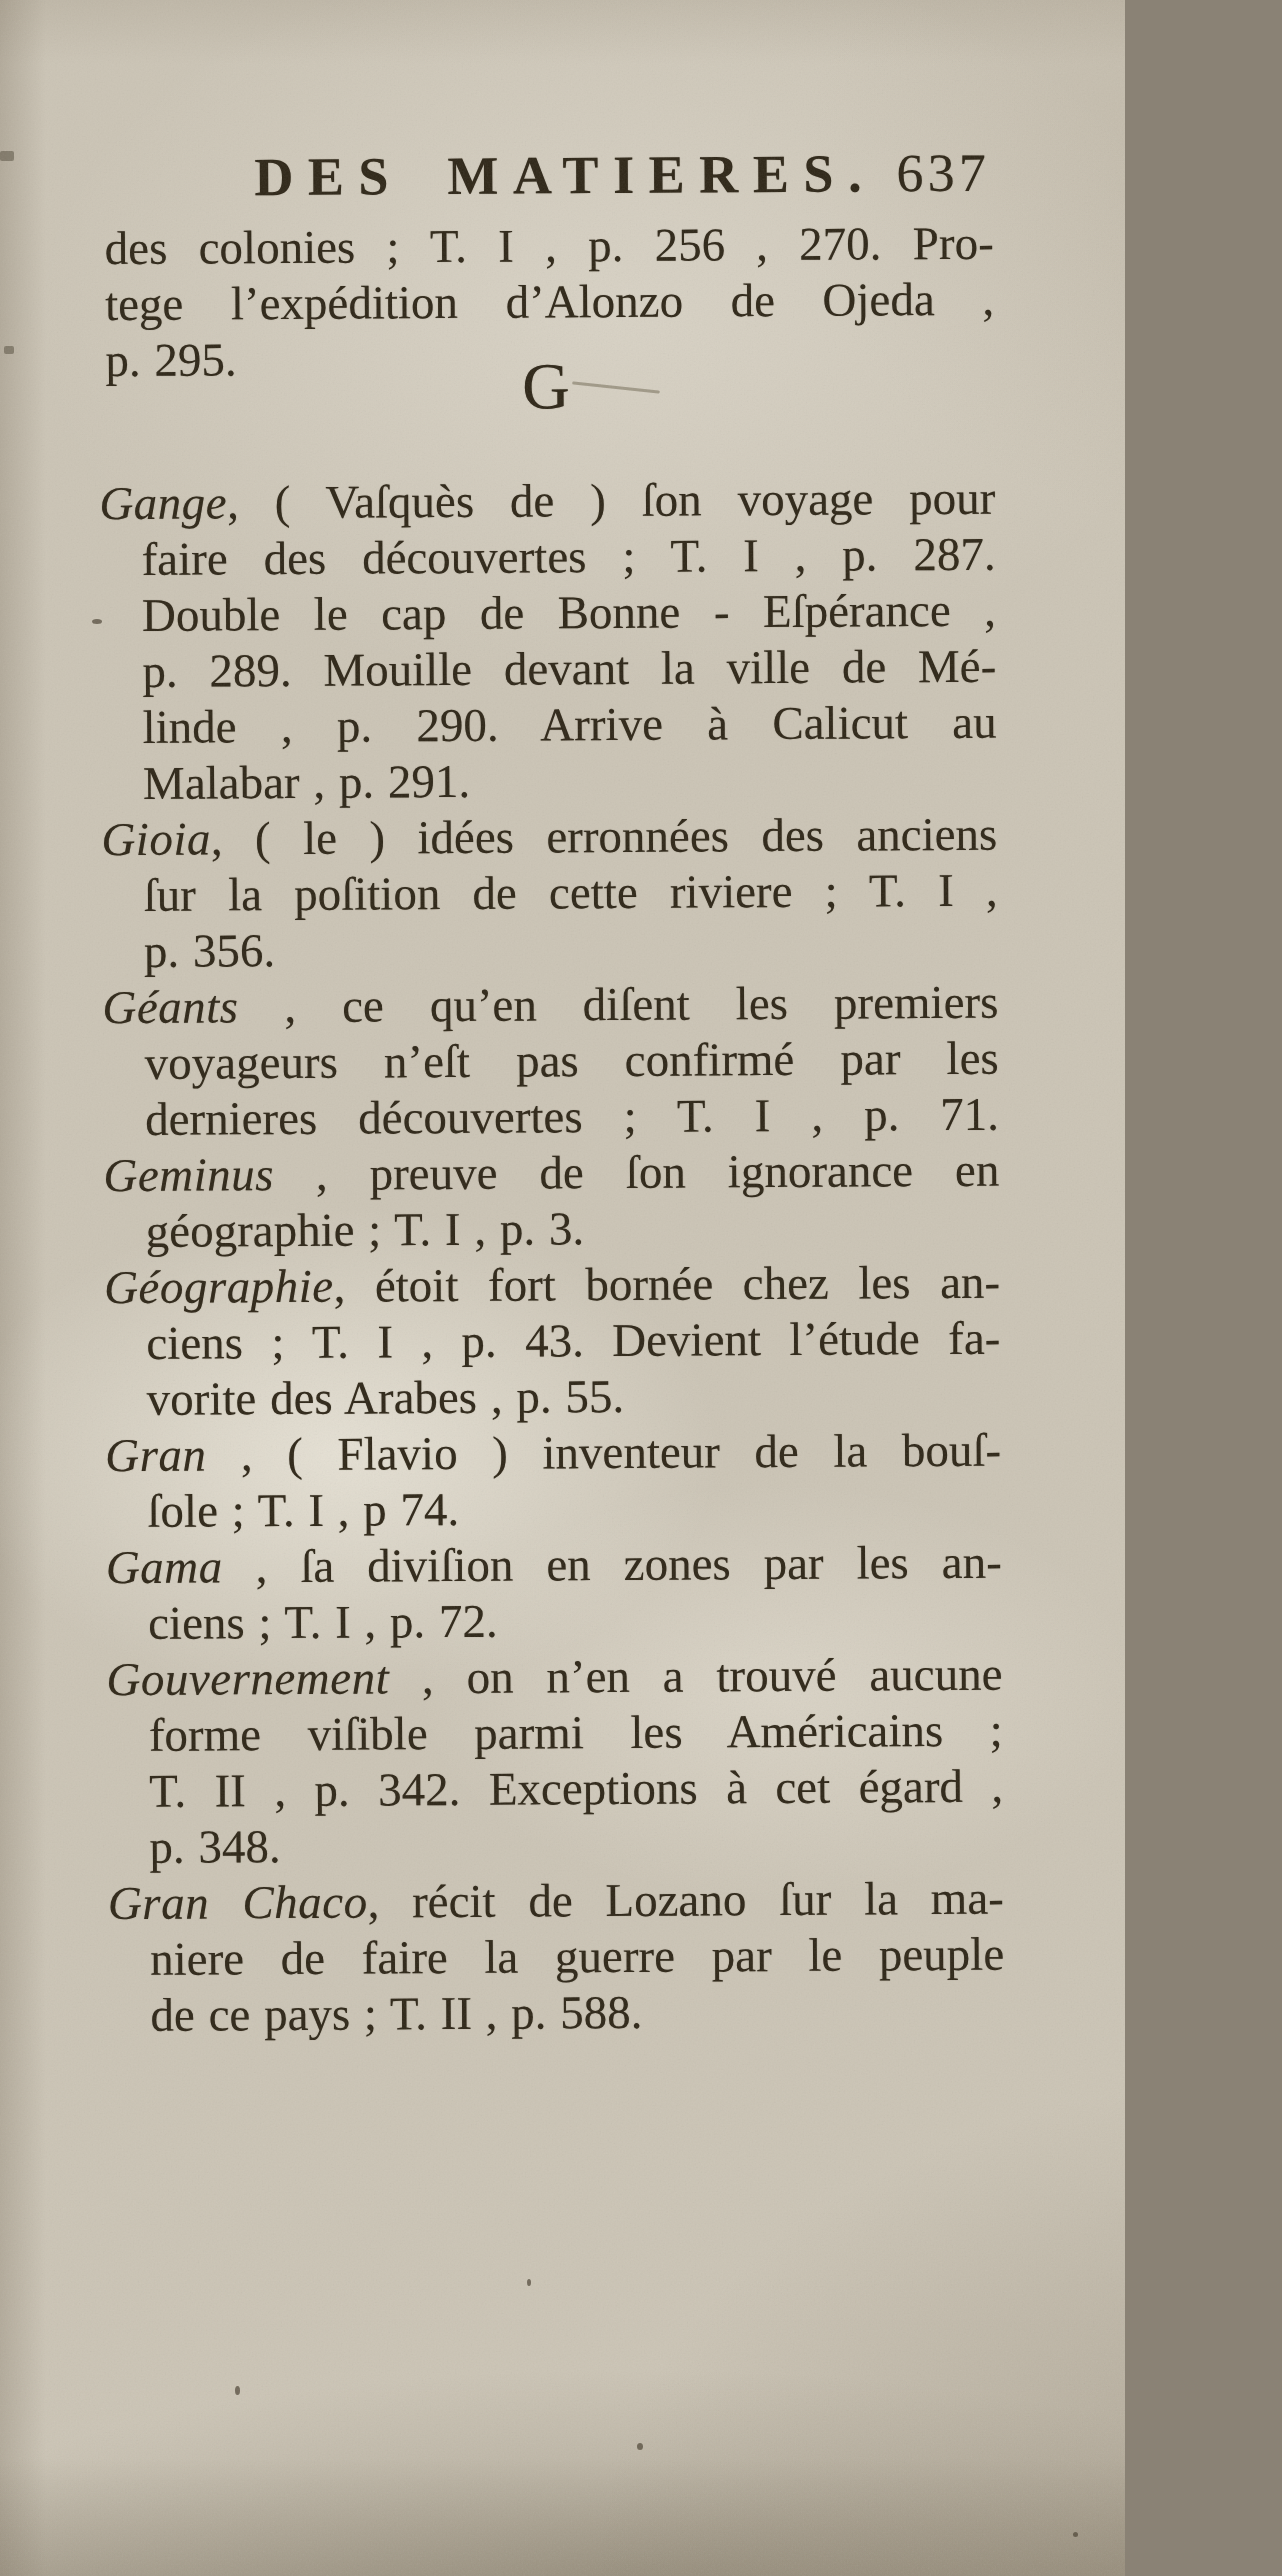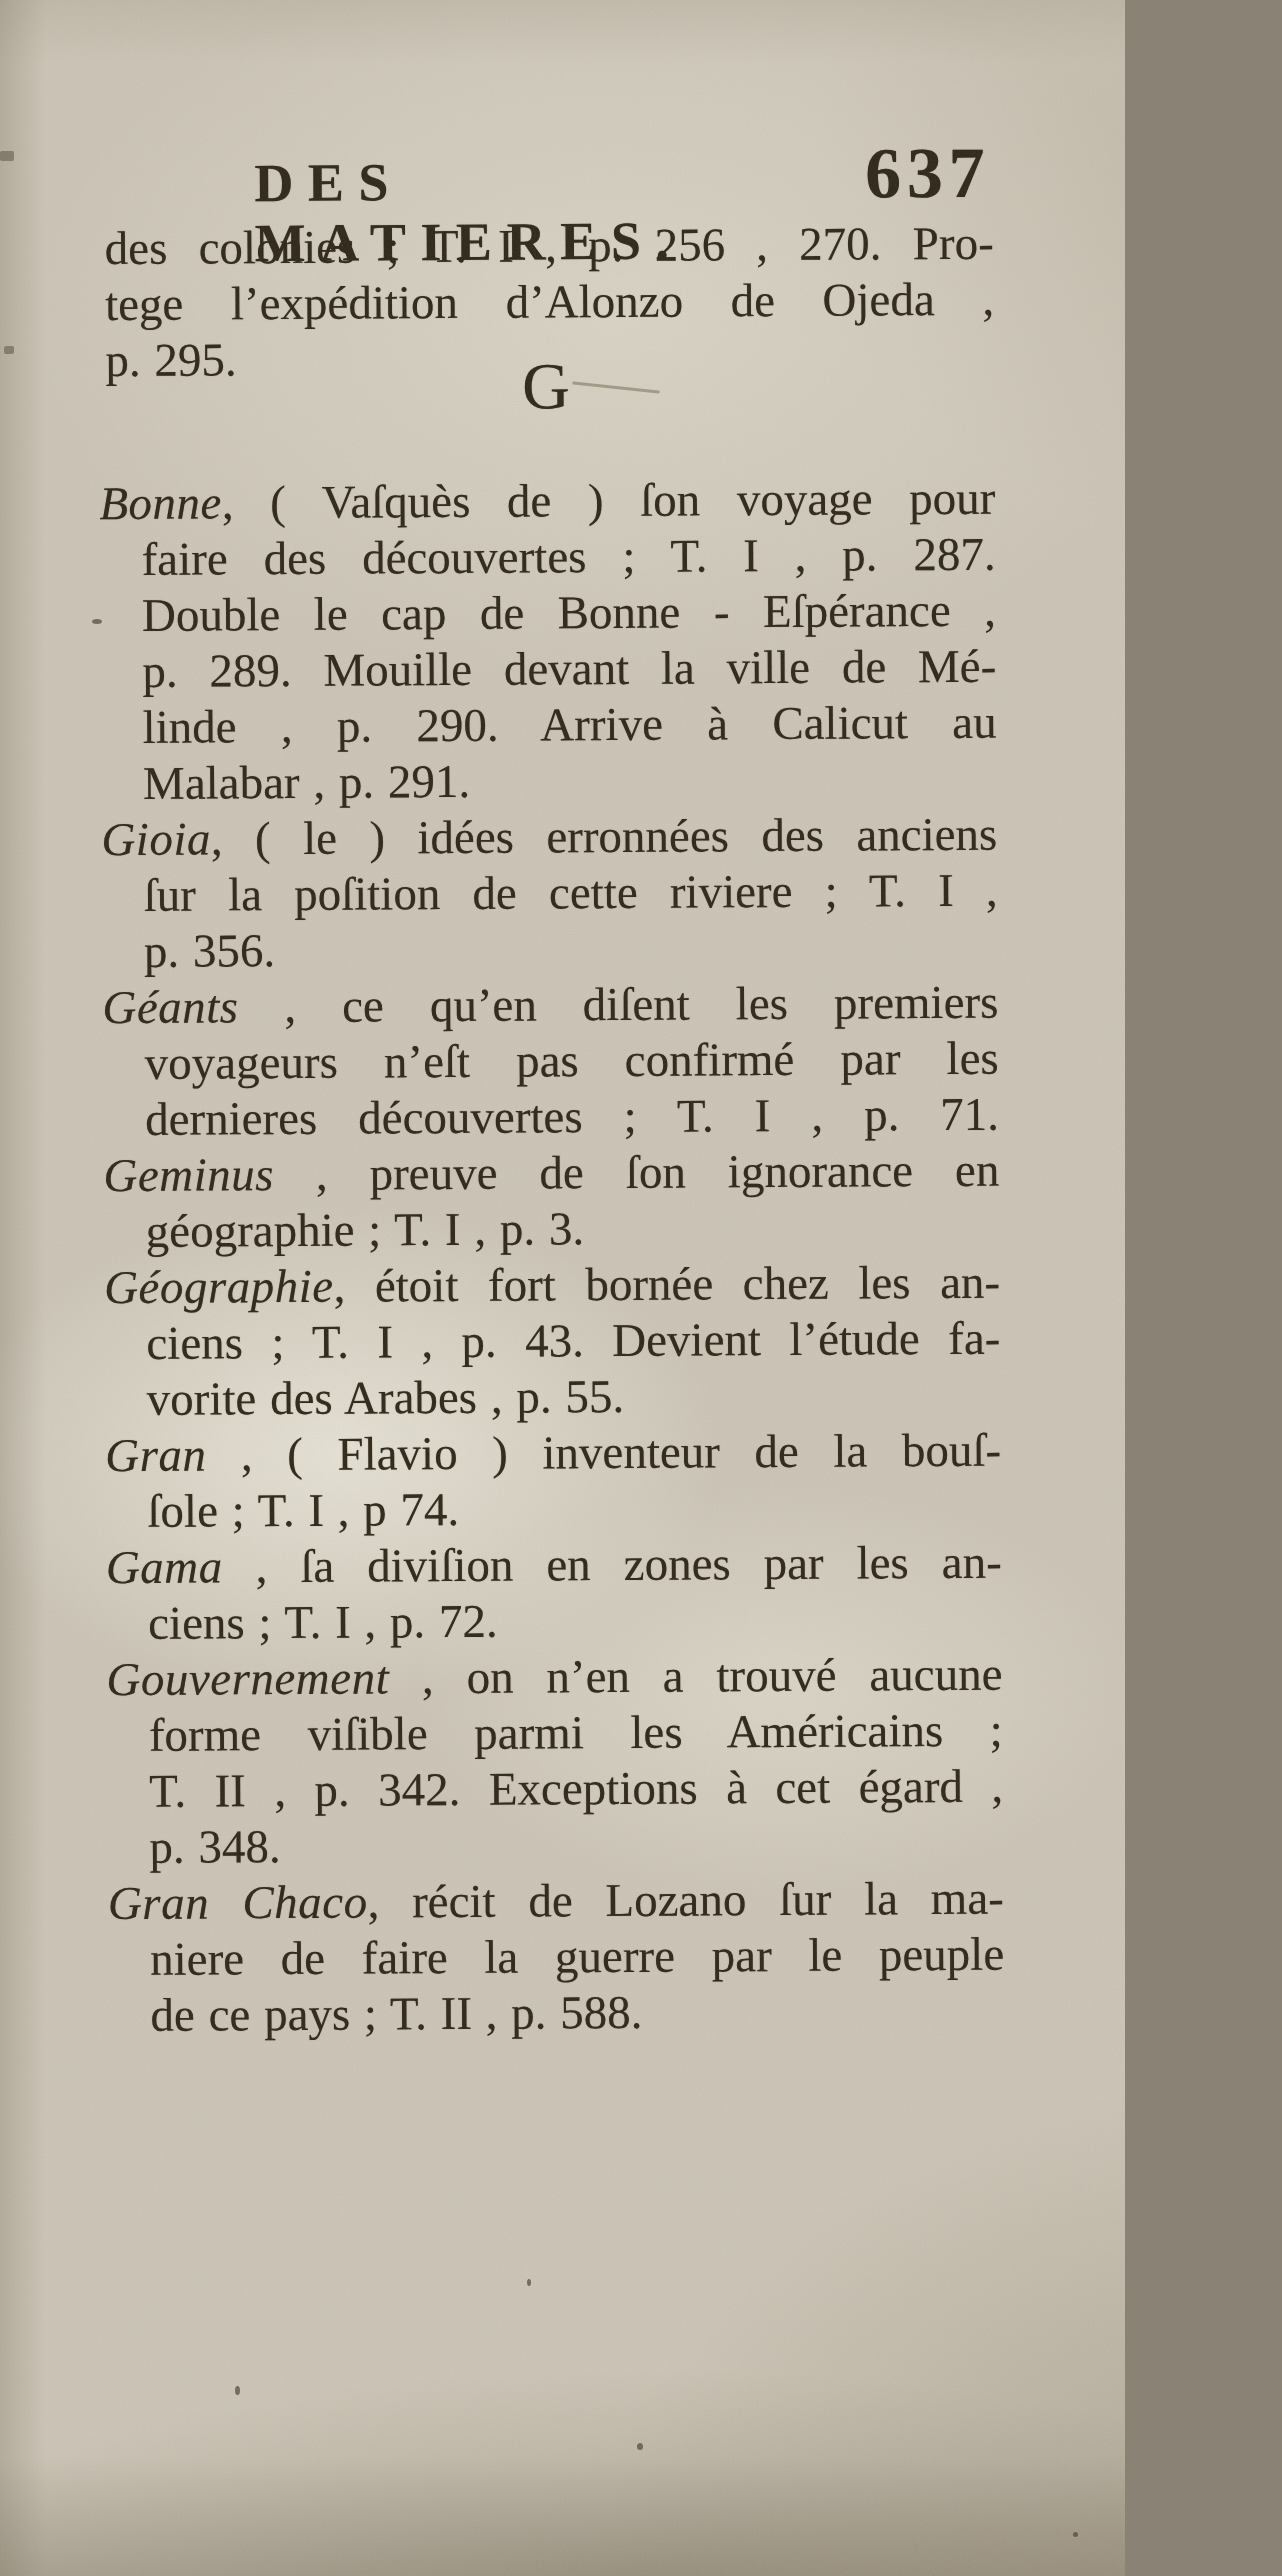"637" .header .n { font-size: 72px -> 54px; font-weight: bold -> normal }
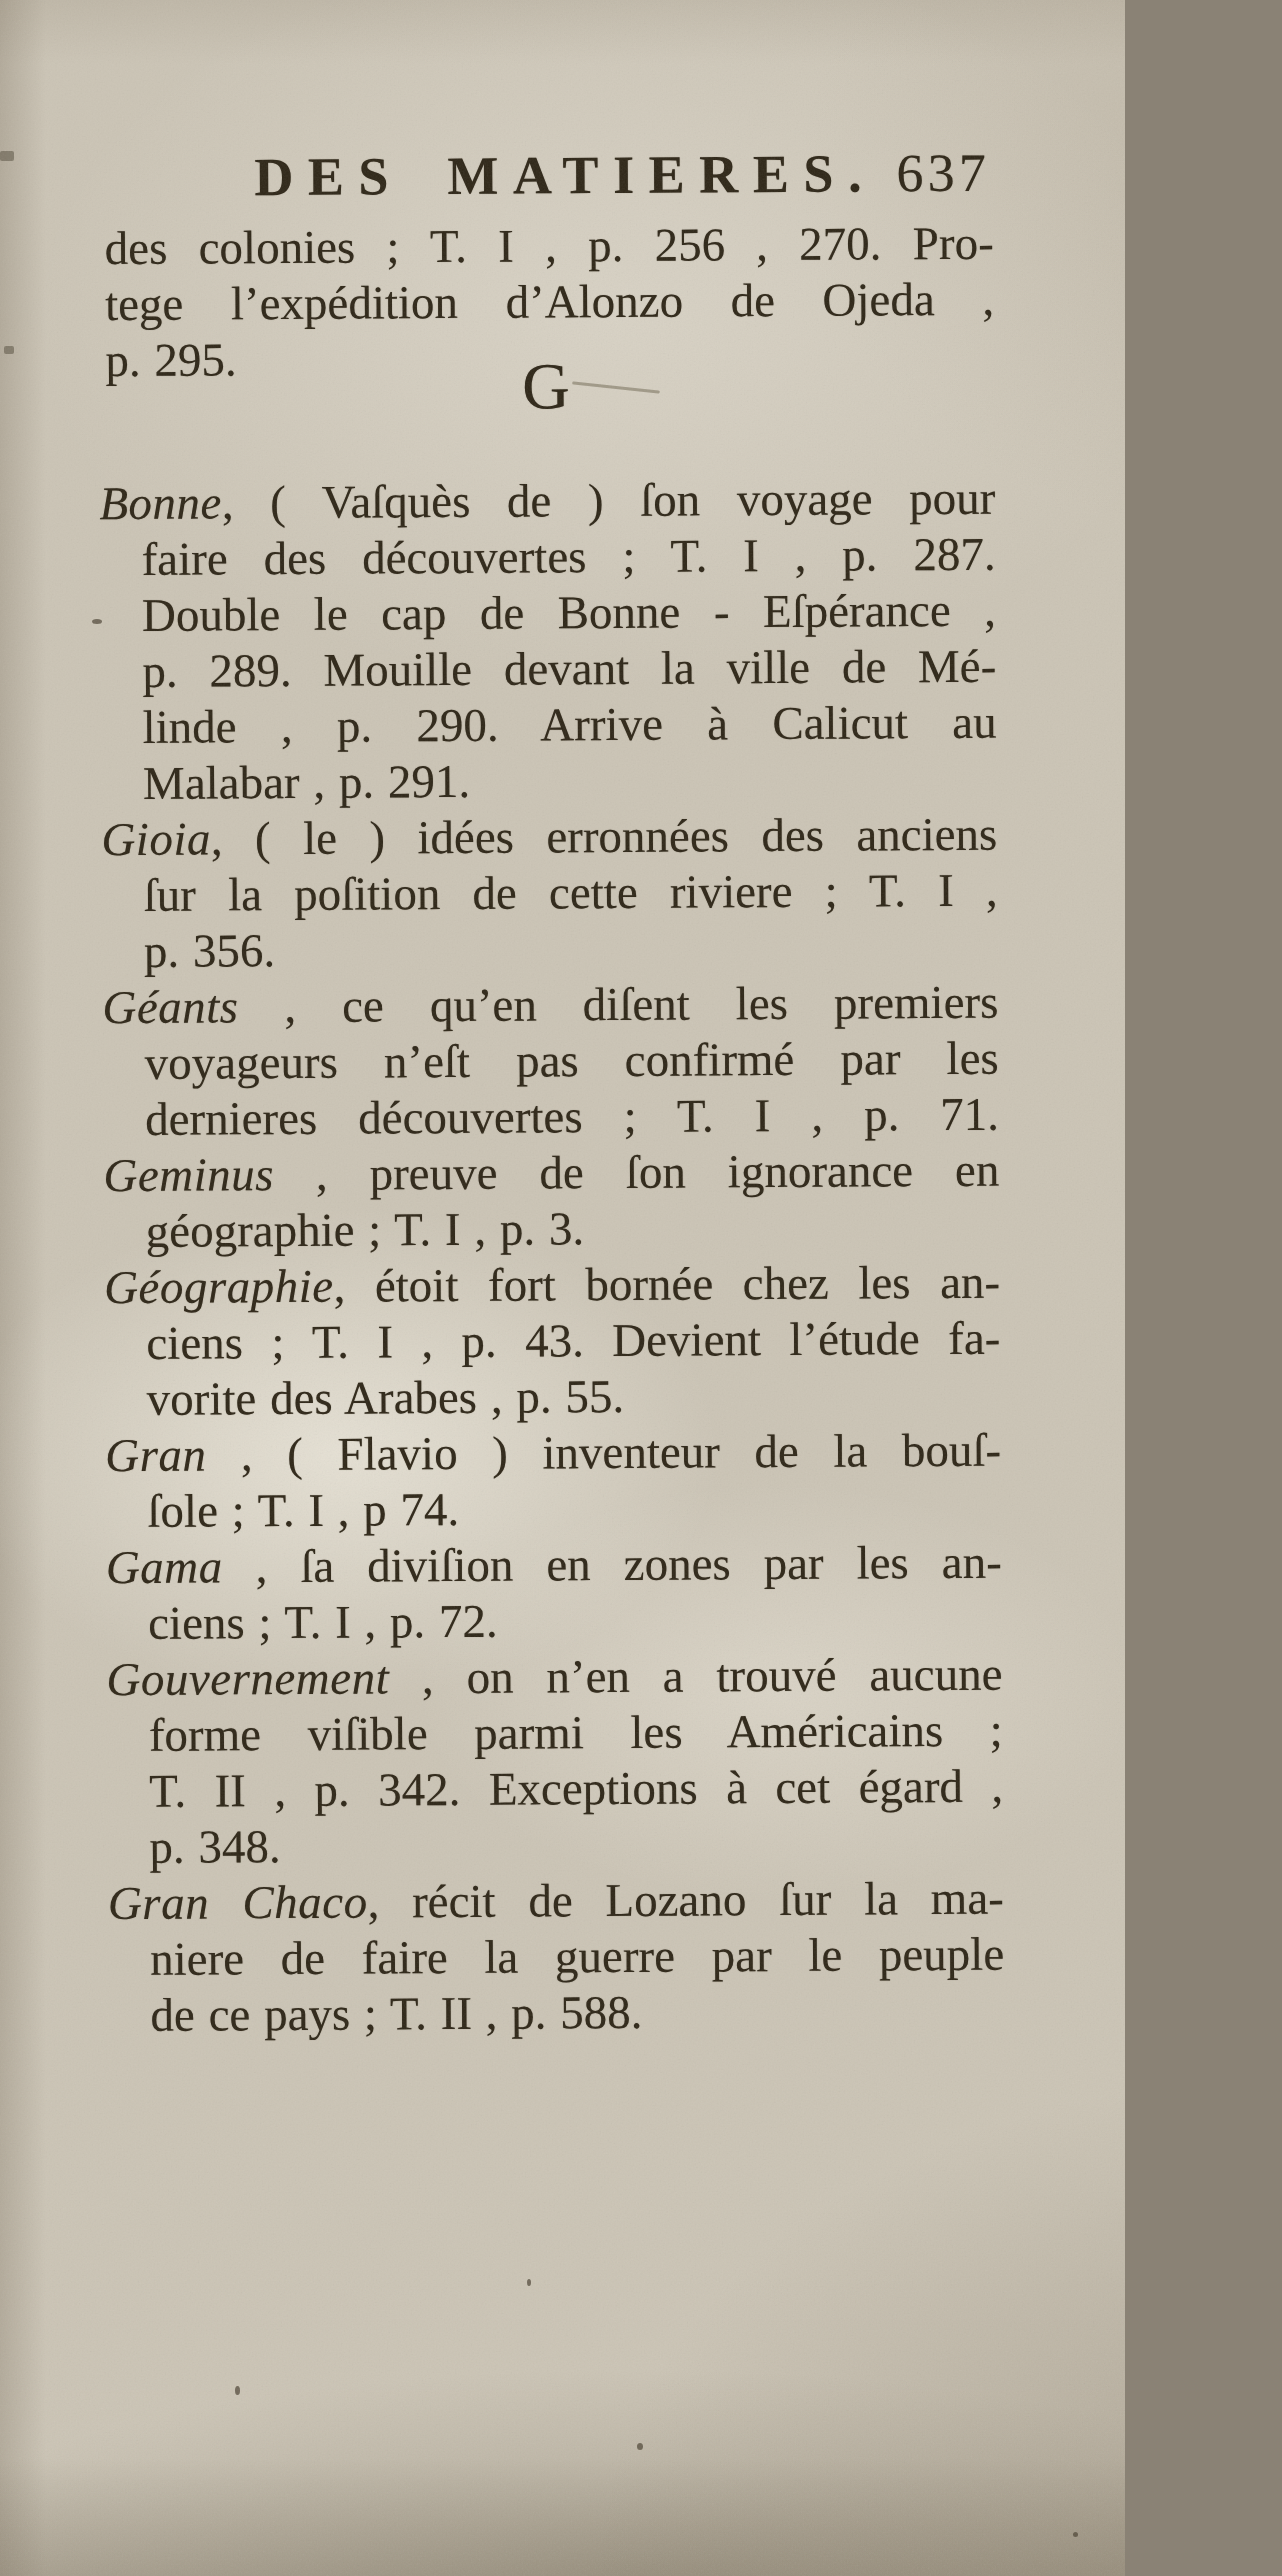"Bonne" span.term { text: Bonne -> Gange }
